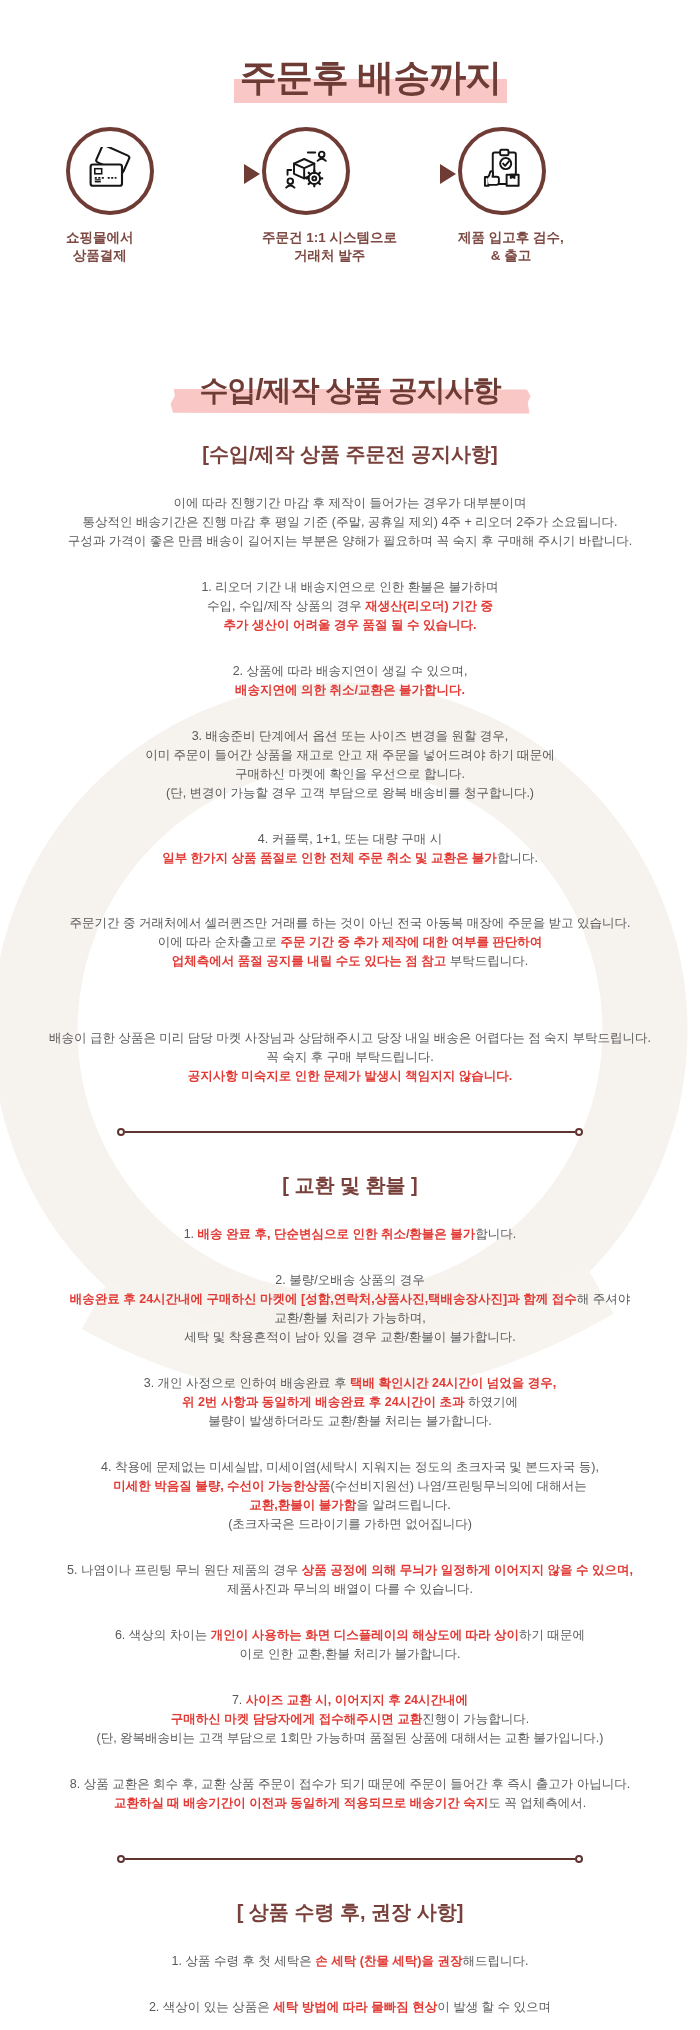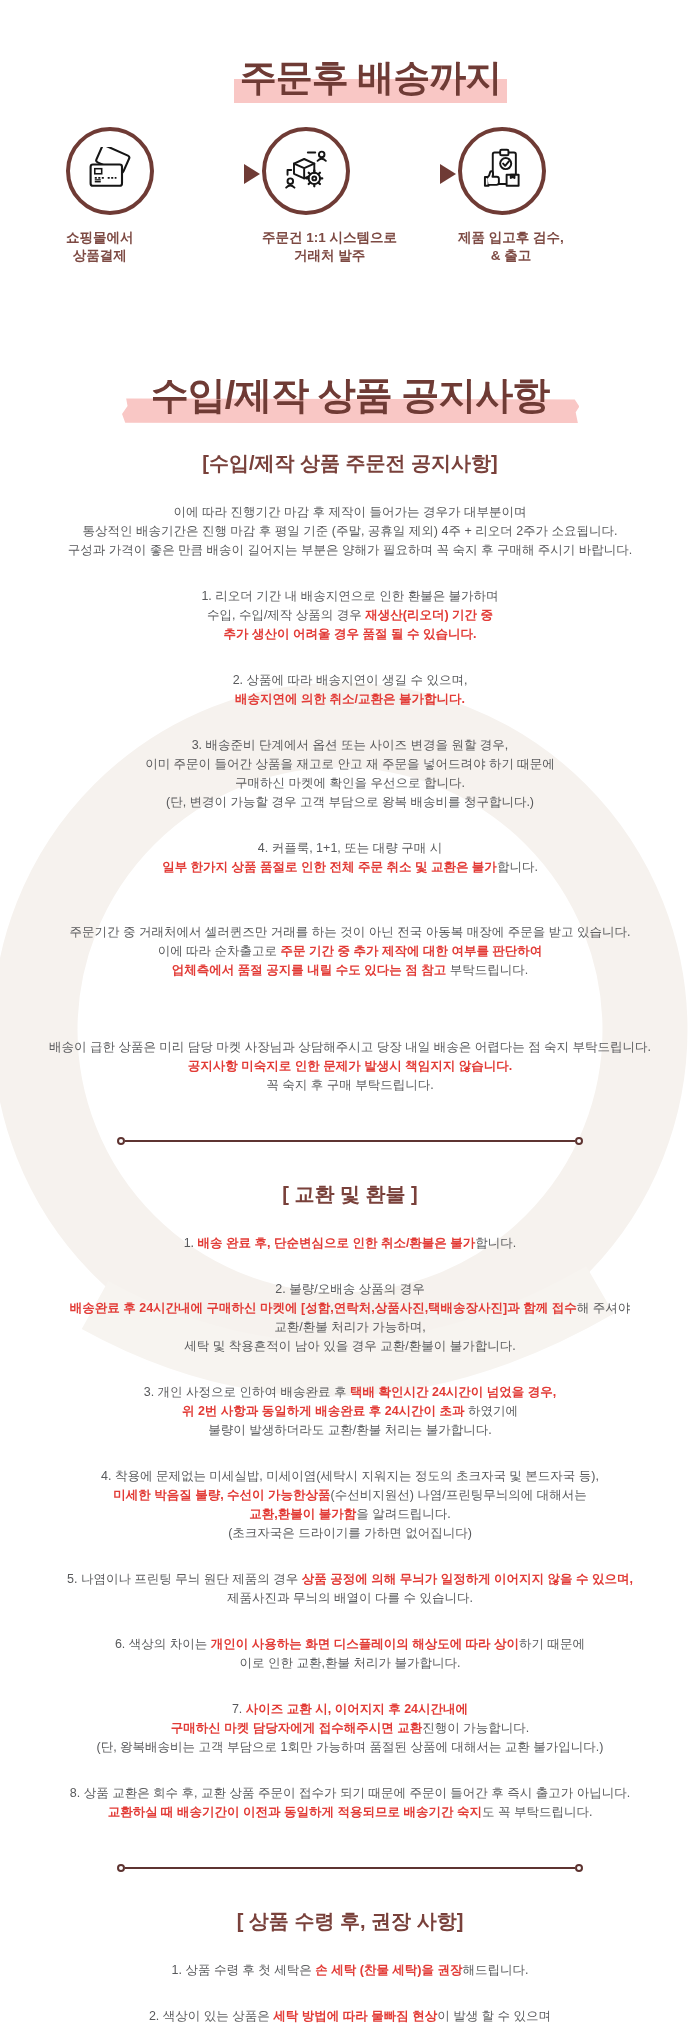"수입/제작 상품 공지사항" h2.t2 { font-size: 38px -> 29px }
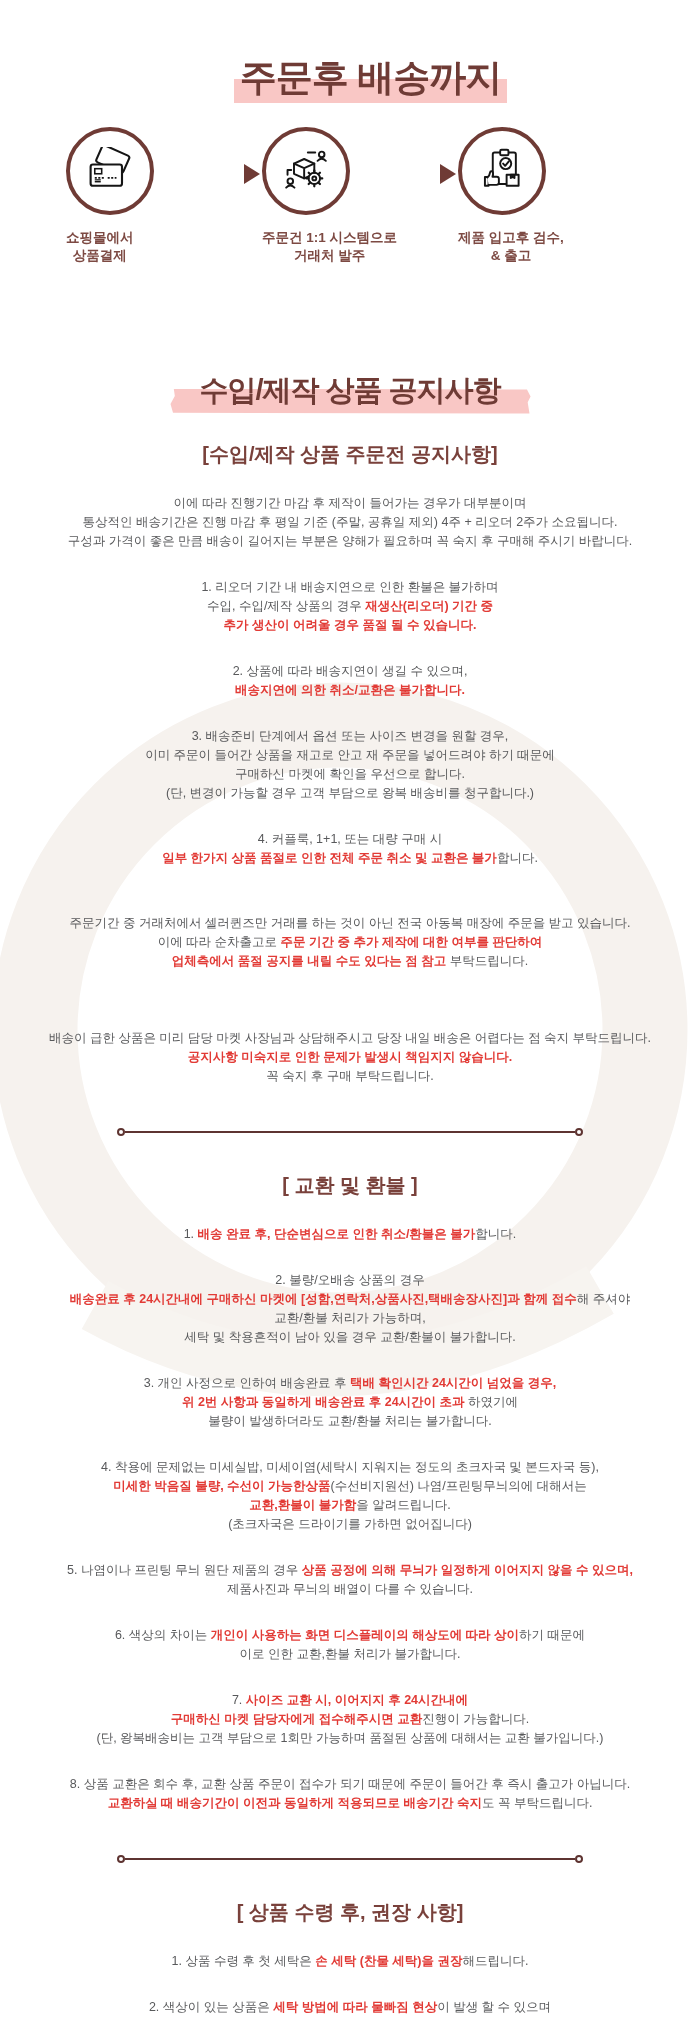"공지사항 미숙지로 인한 문제가 발생시" div.line { order: before "꼭 숙지 후 구매 부탁드립니다." -> after "꼭 숙지 후 구매 부탁드립니다." }
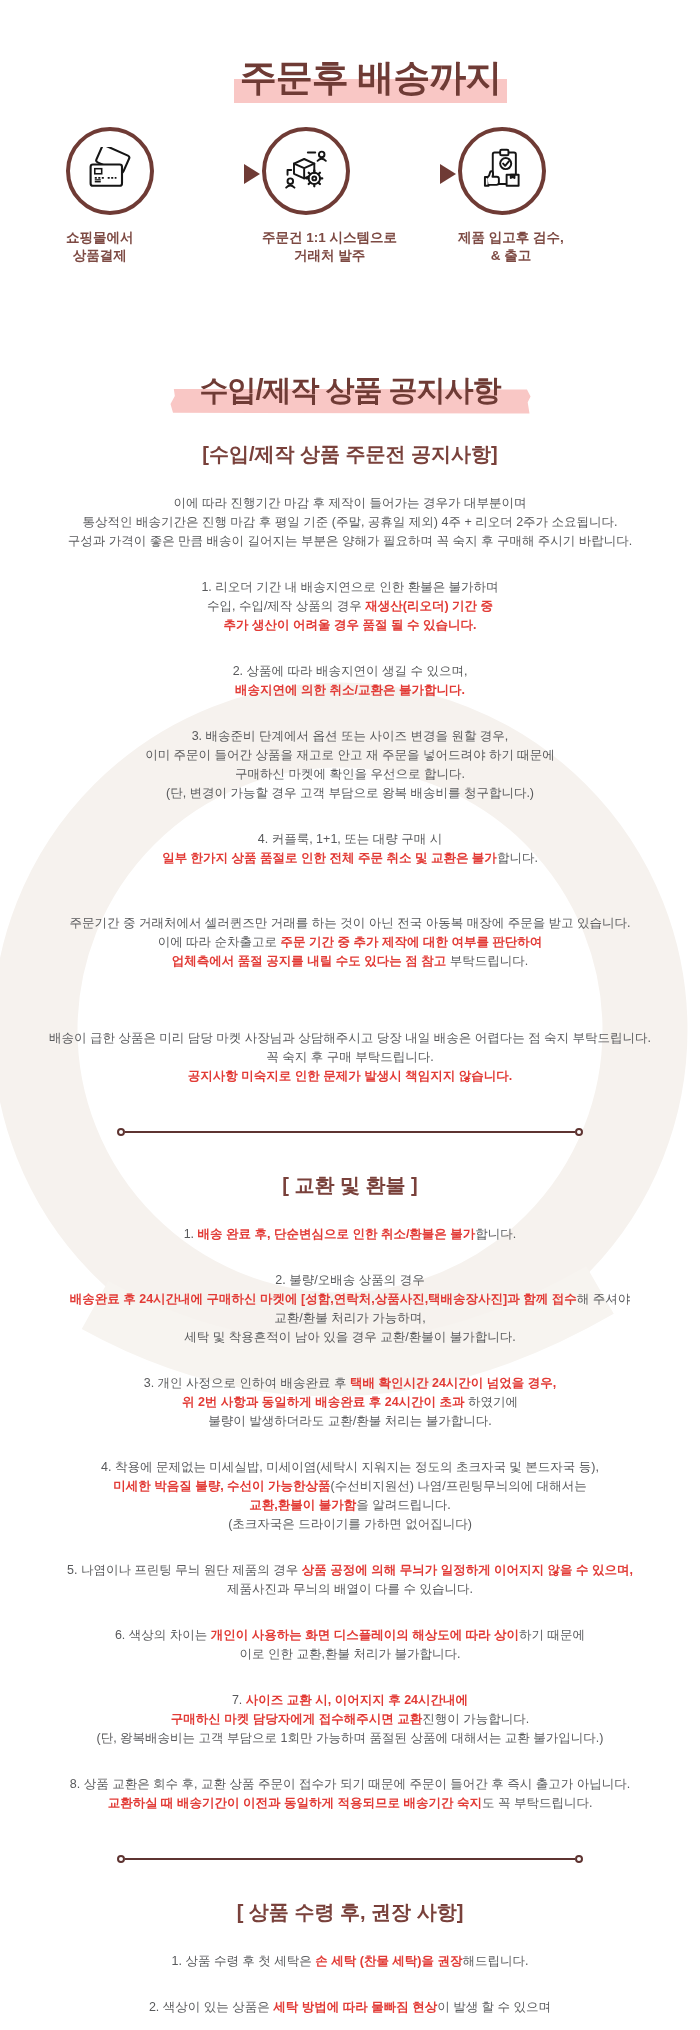"도 꼭 부탁드립니다." span.seg { text: 부탁드립니다 -> 업체측에서 }
